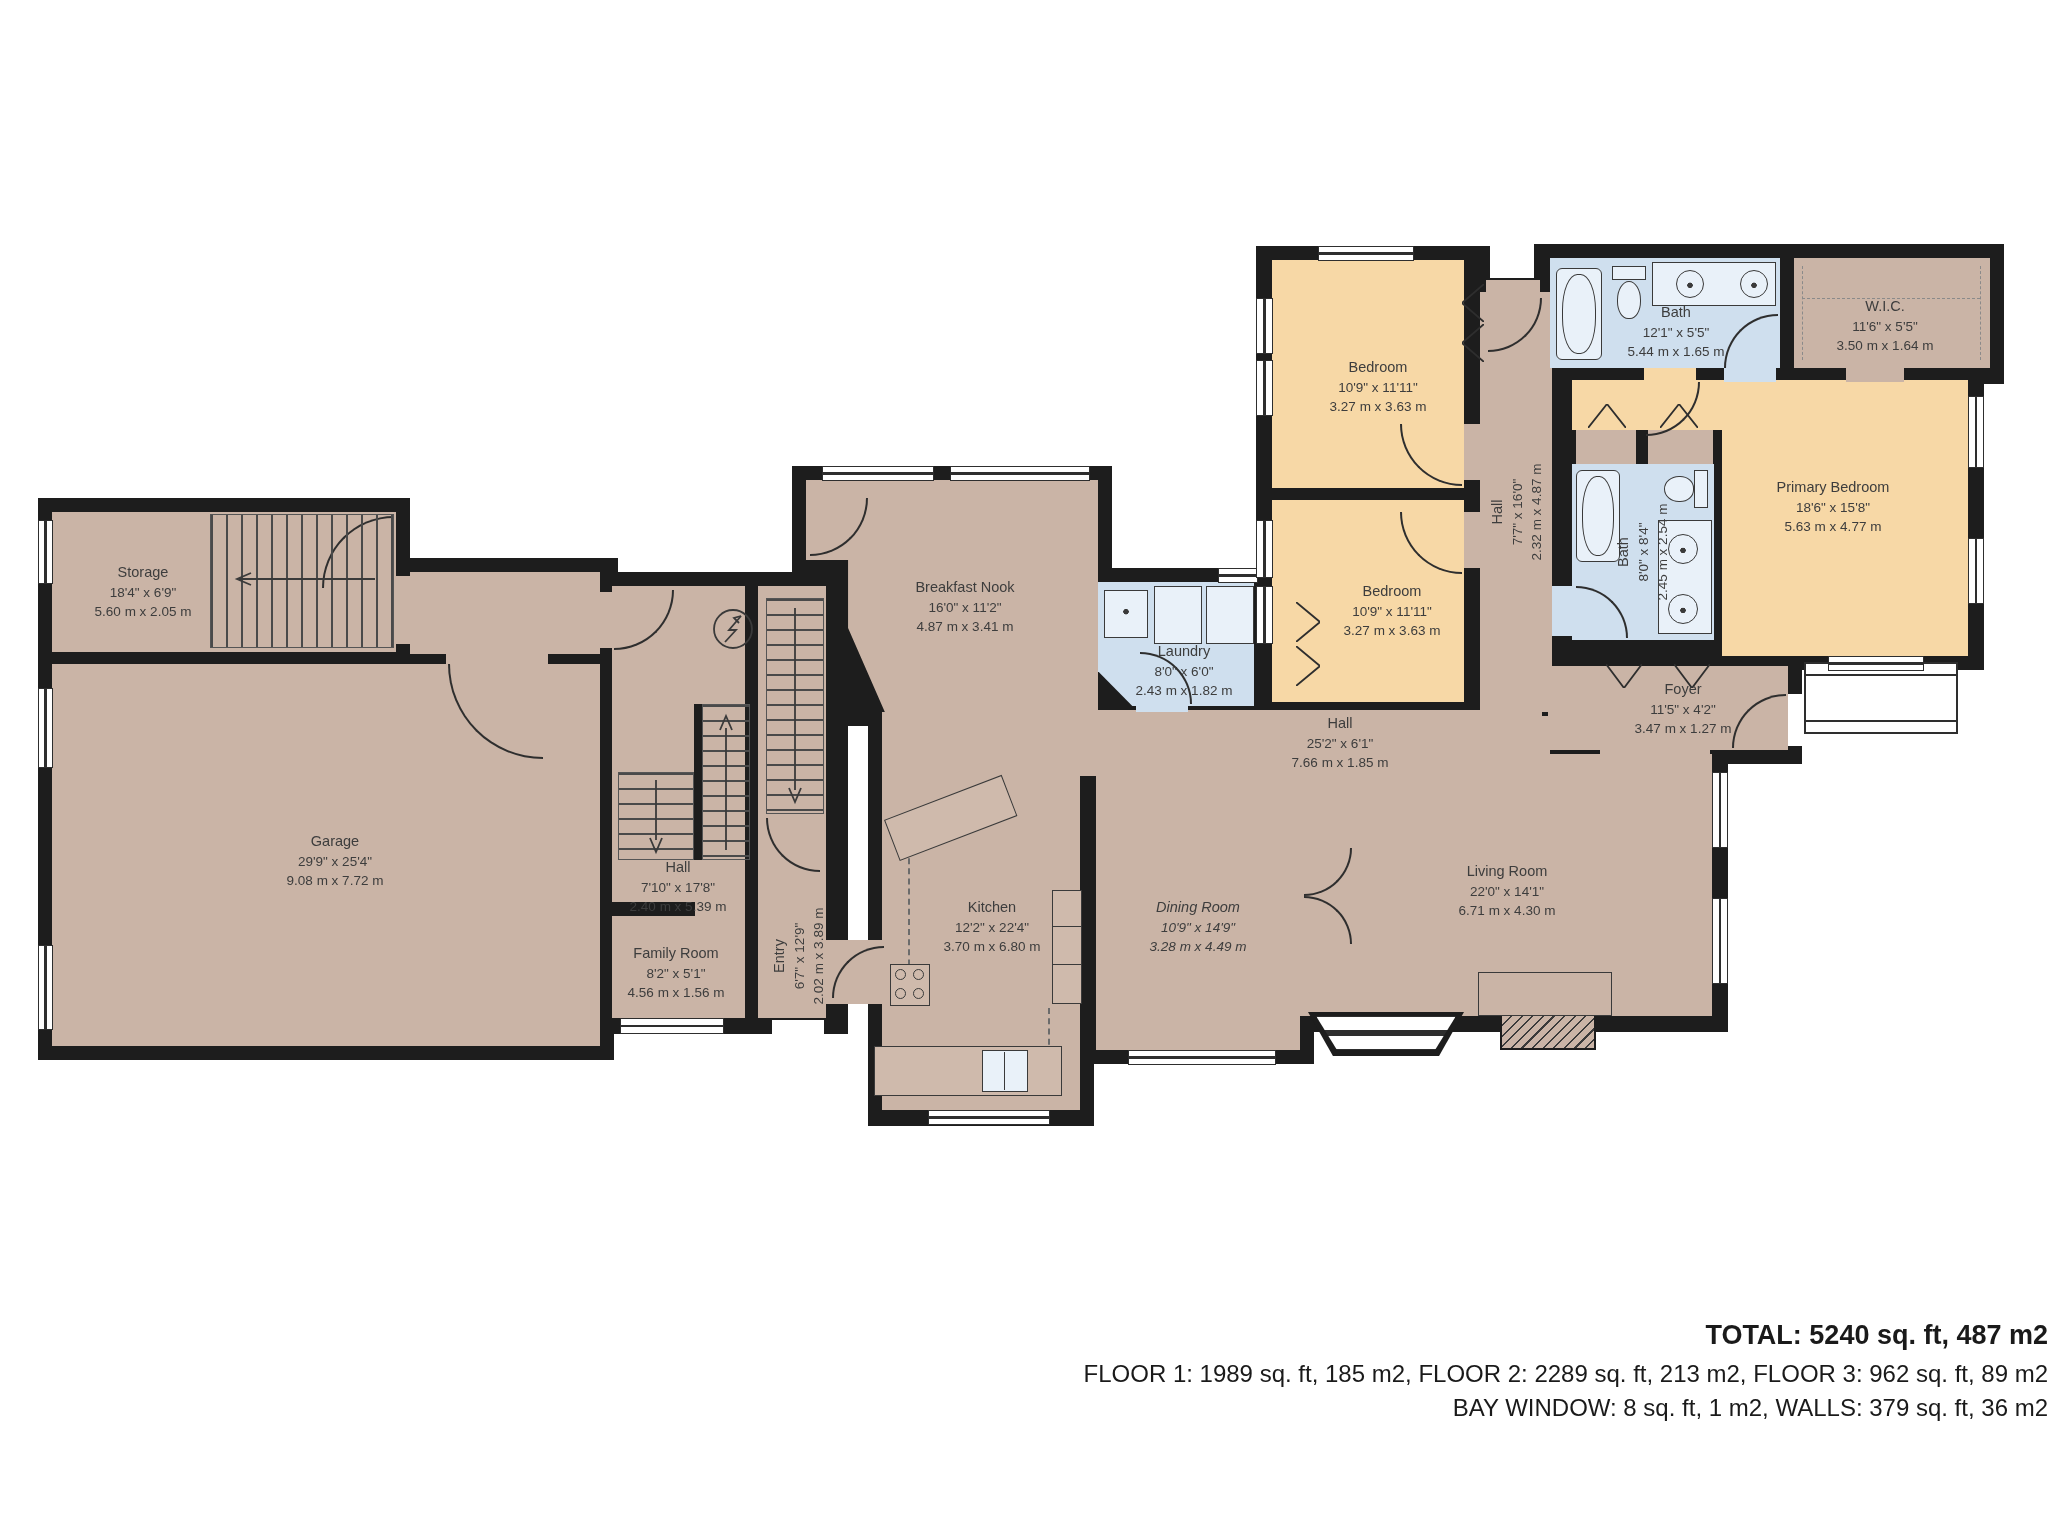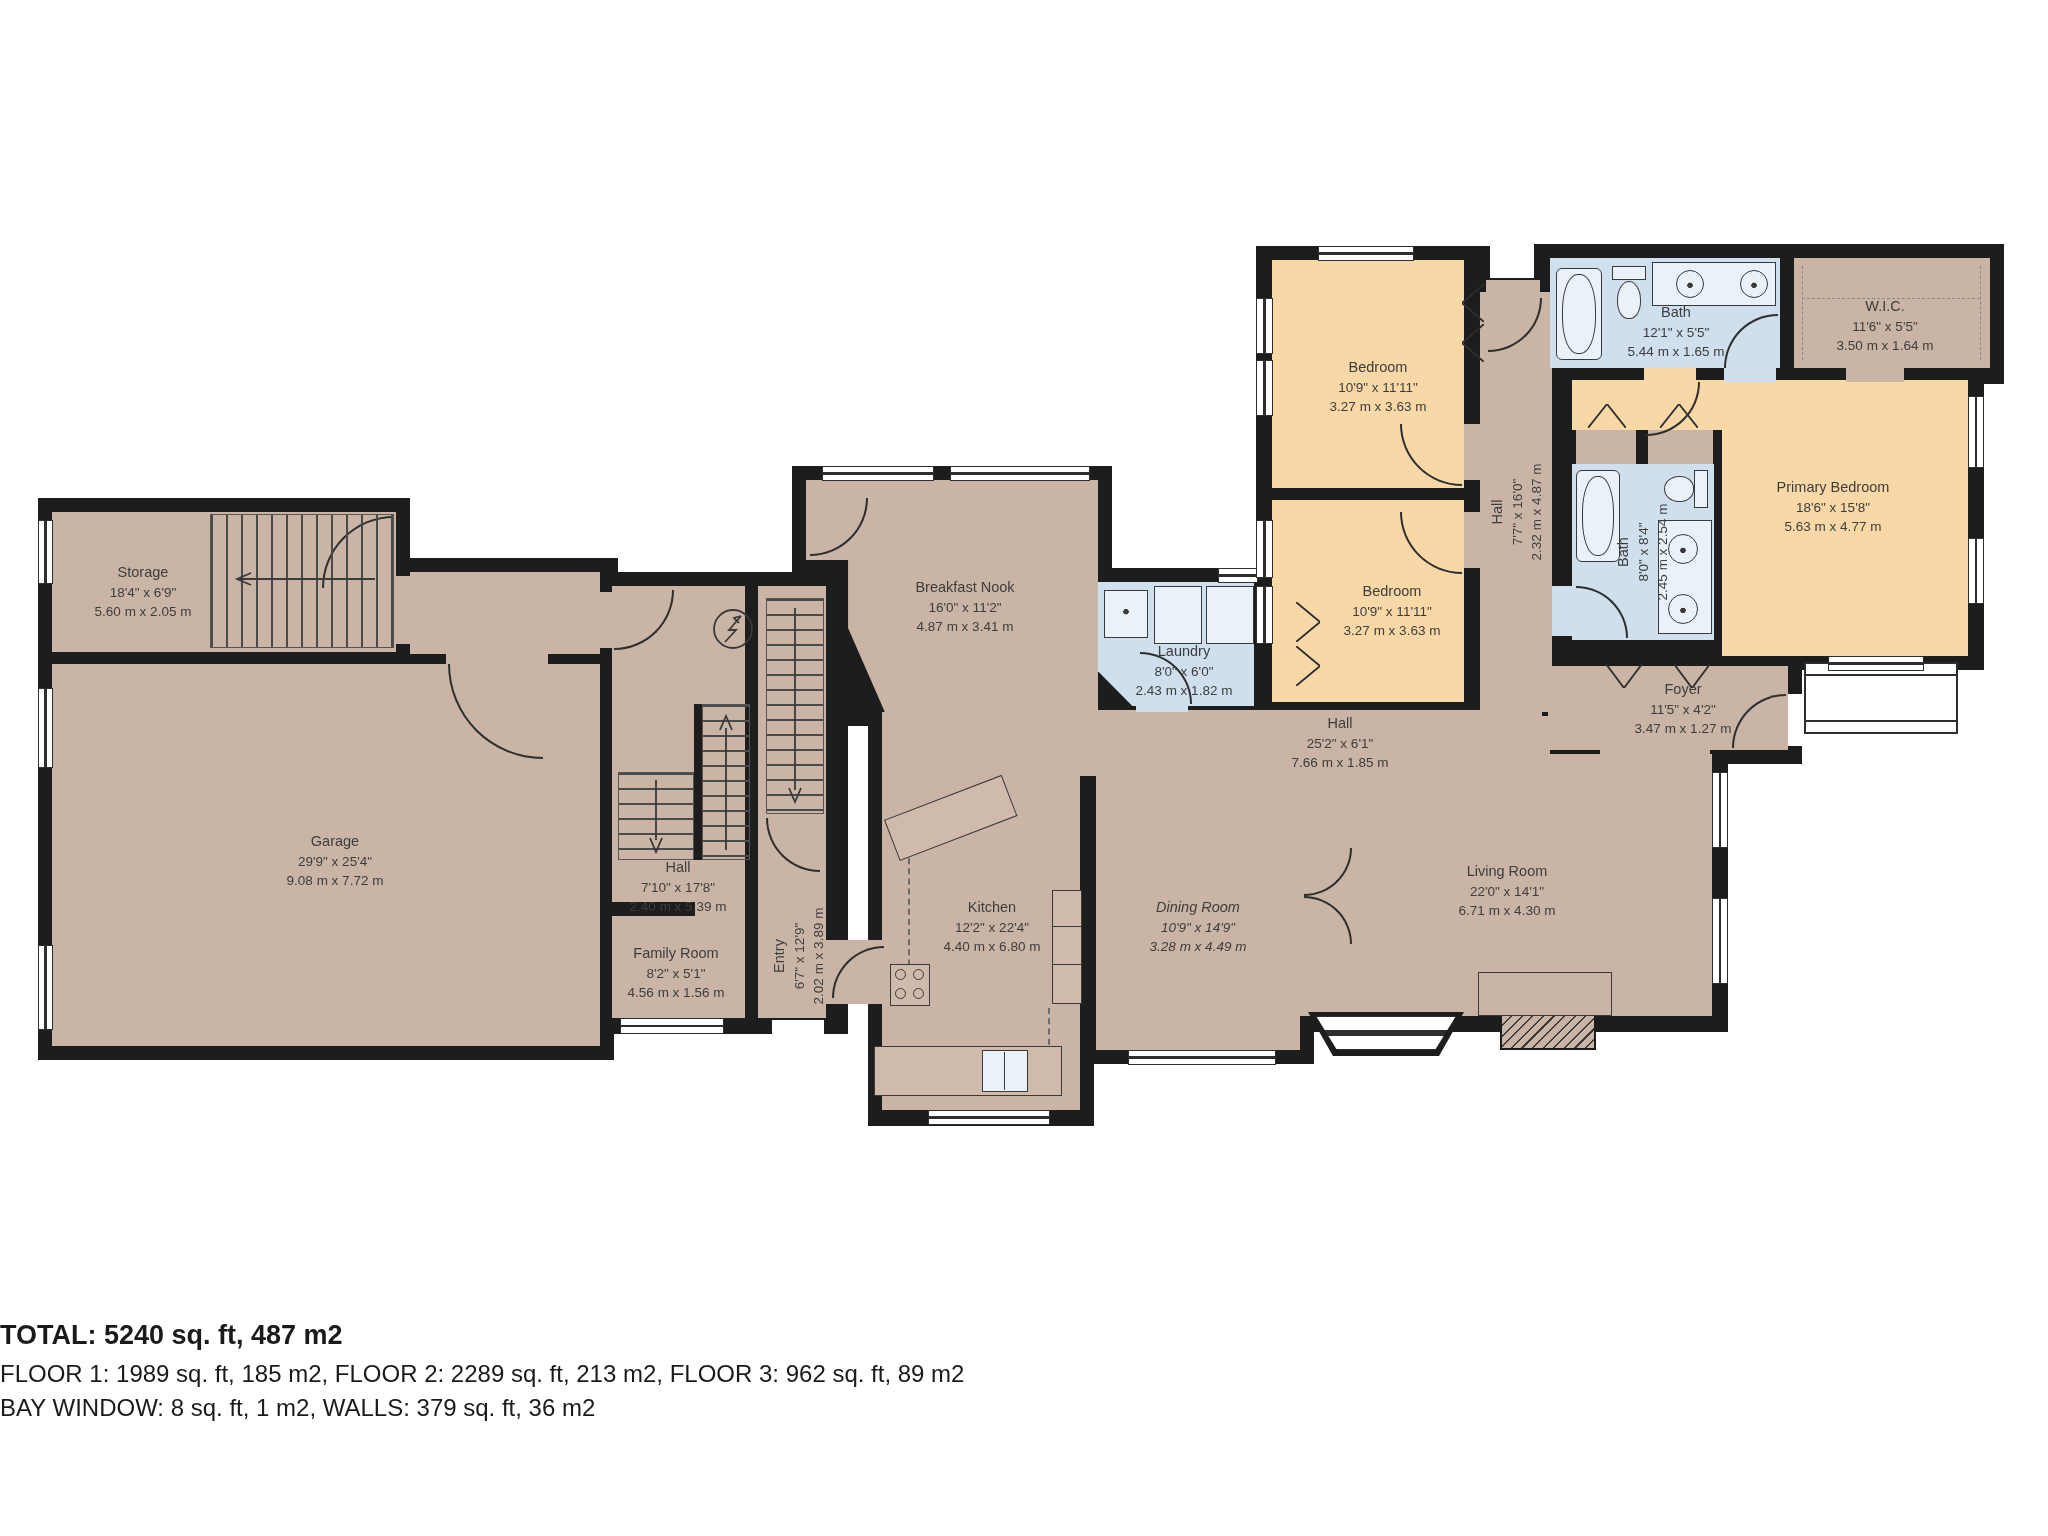"4.40 m x 6.80 m" div.rdim { text: 4.40 -> 3.70 }
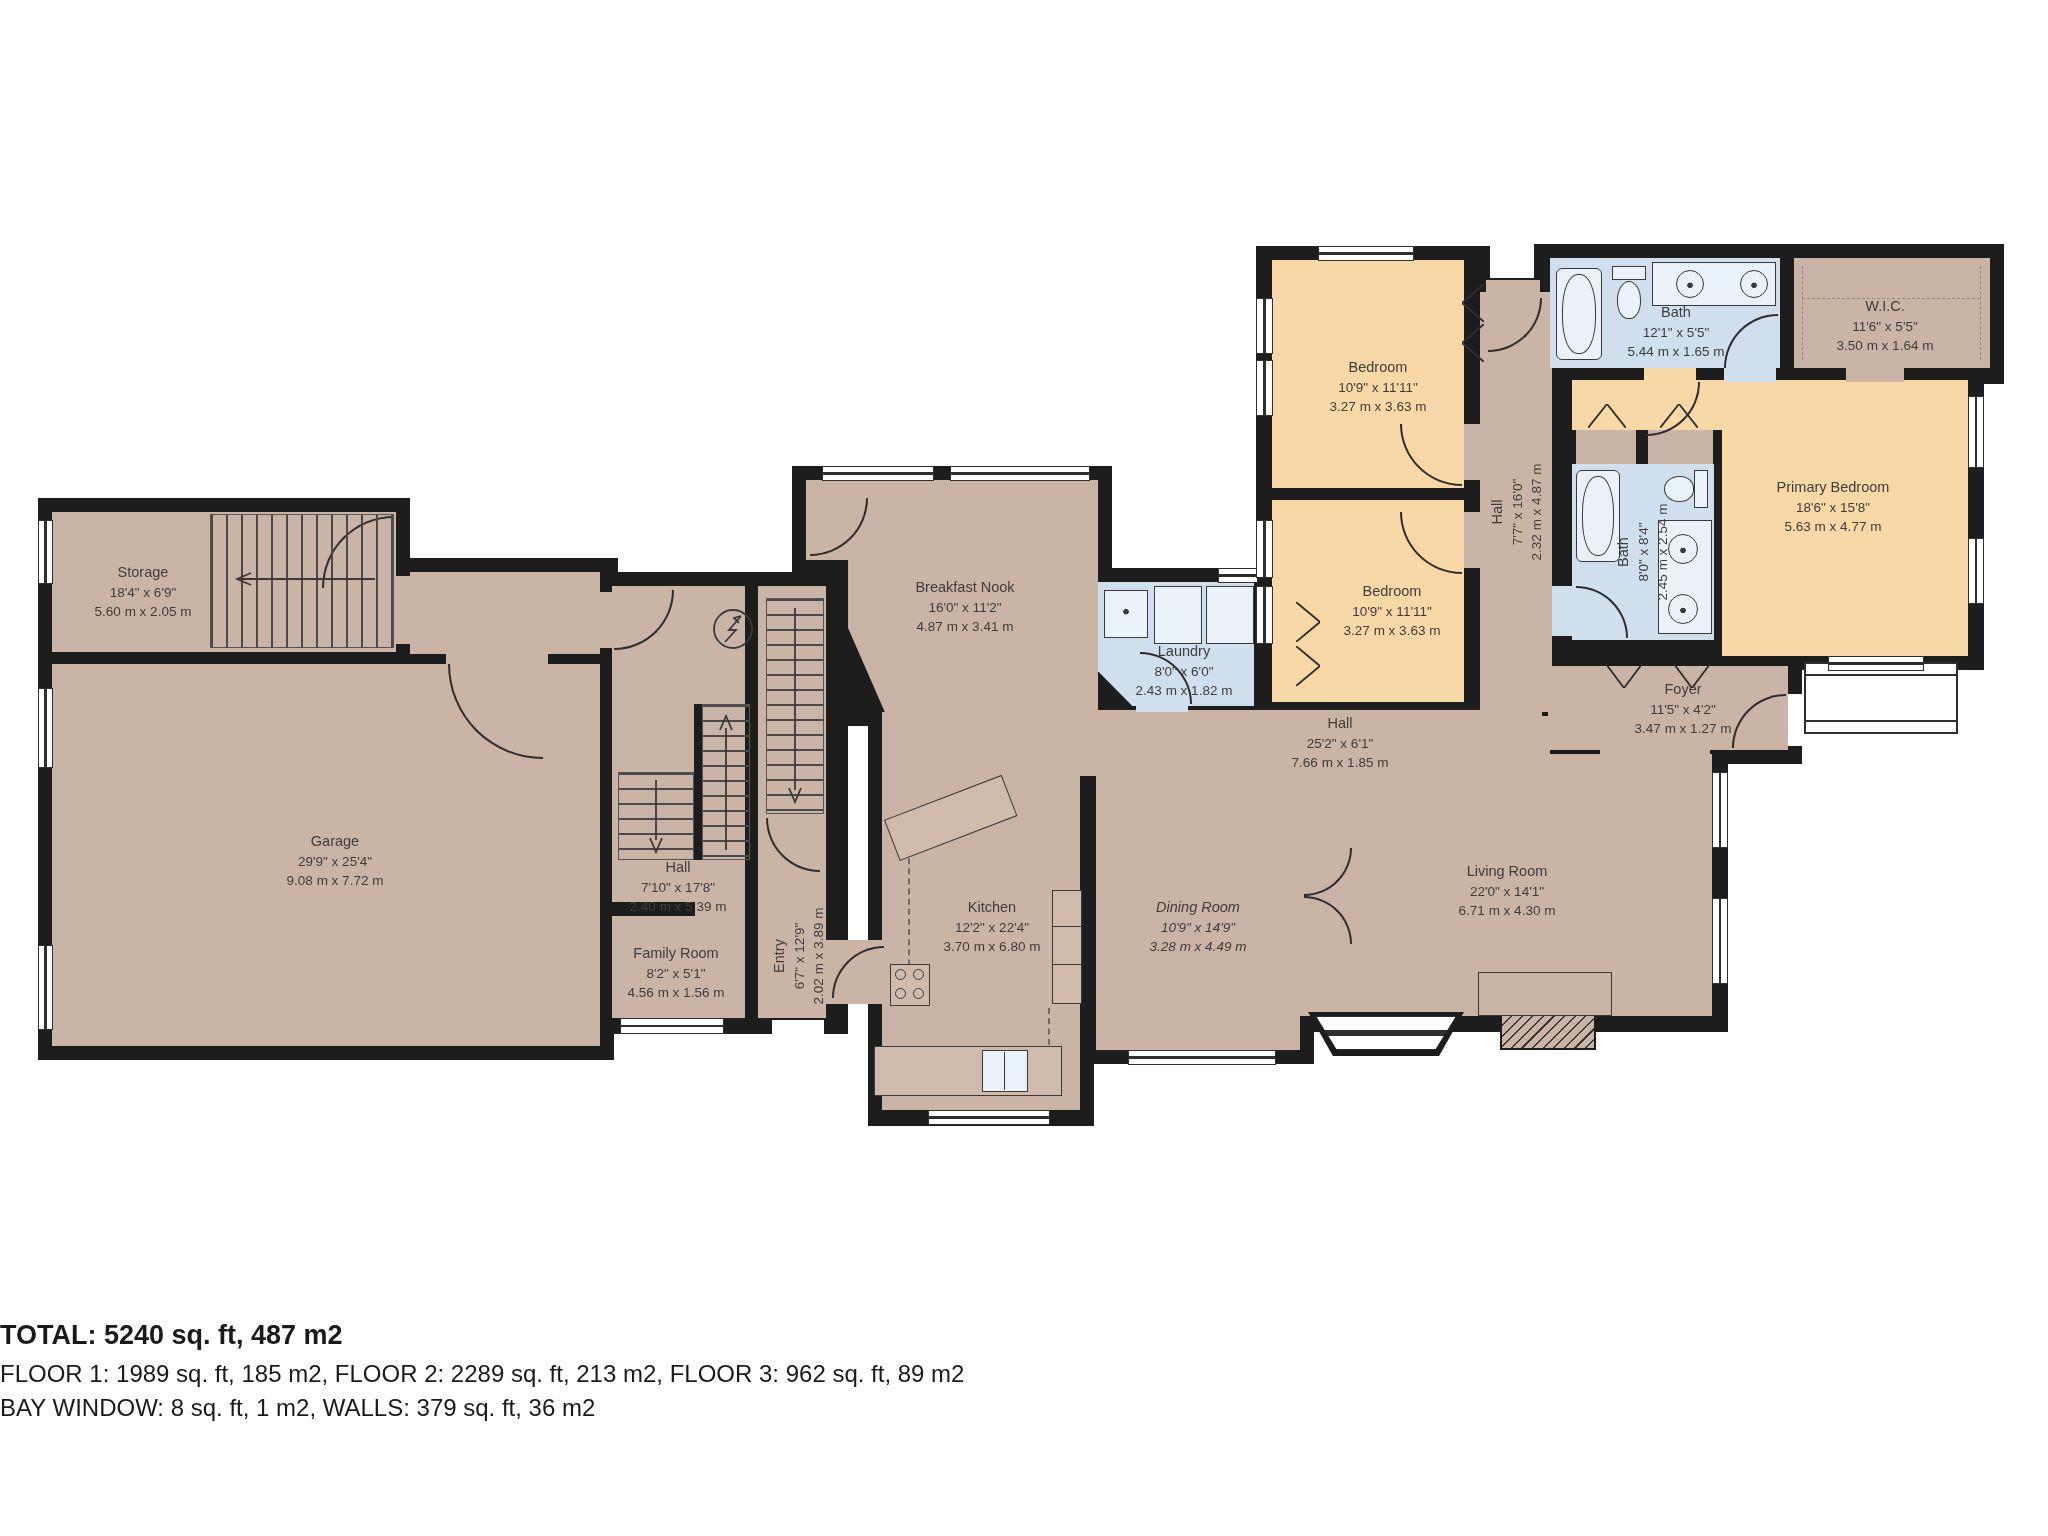"TOTAL: 5240 sq. ft, 487" .summary { text-align: left -> right }
